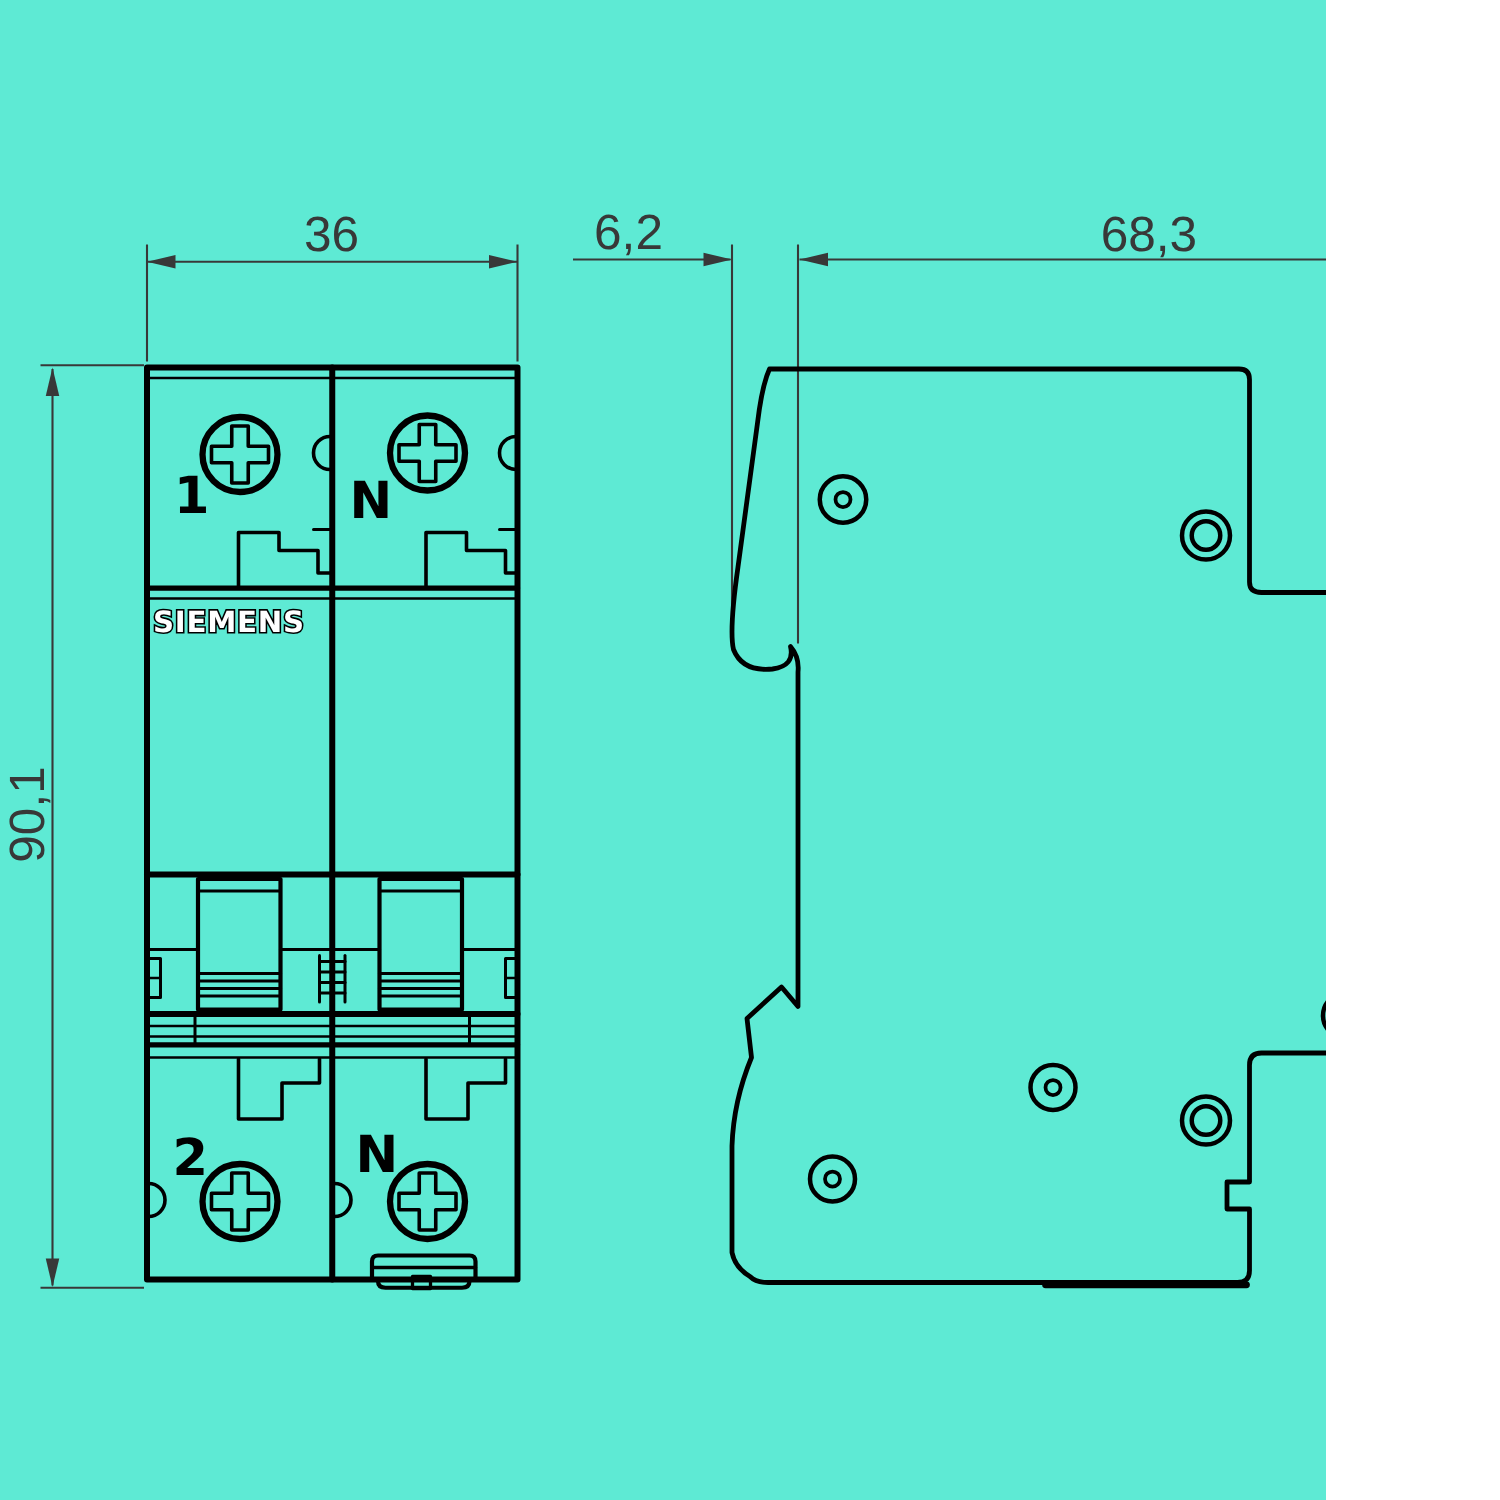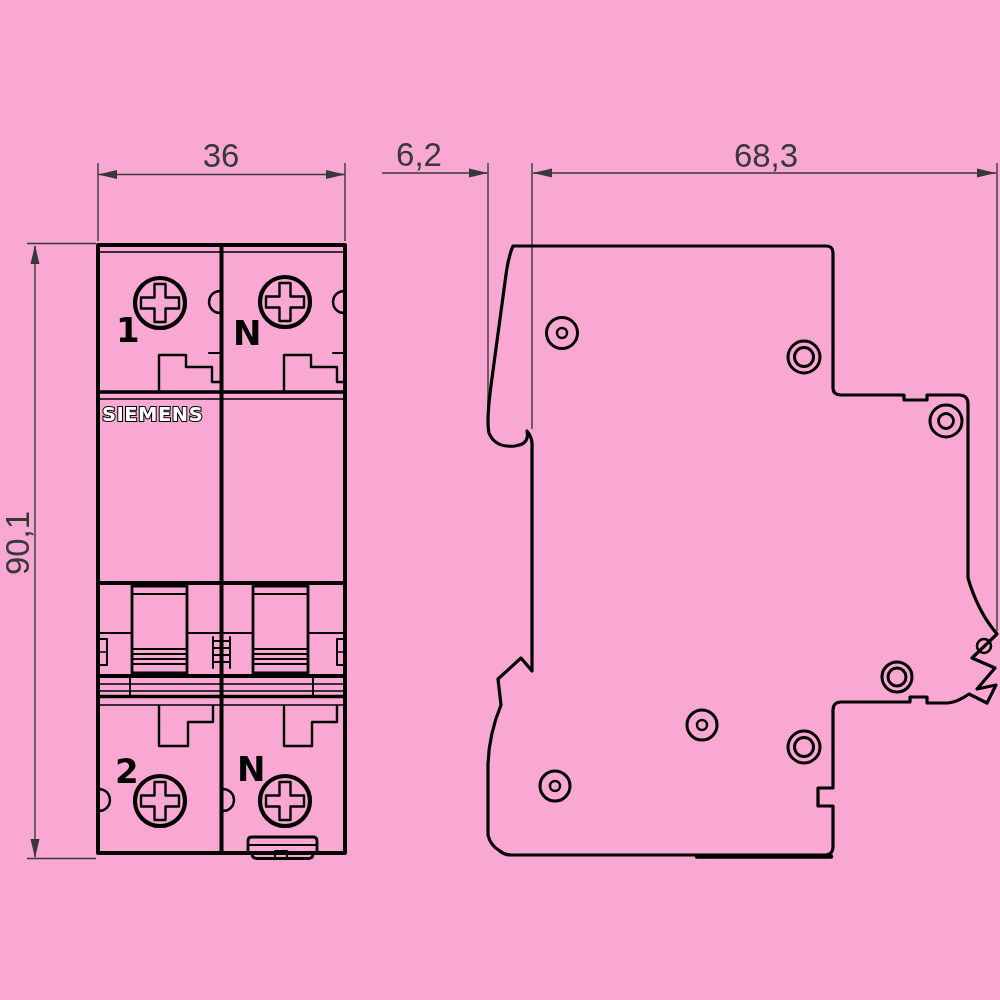"36" .stage { background: #f9a8d4 -> #5eead4; width: 1000px -> 884px }
